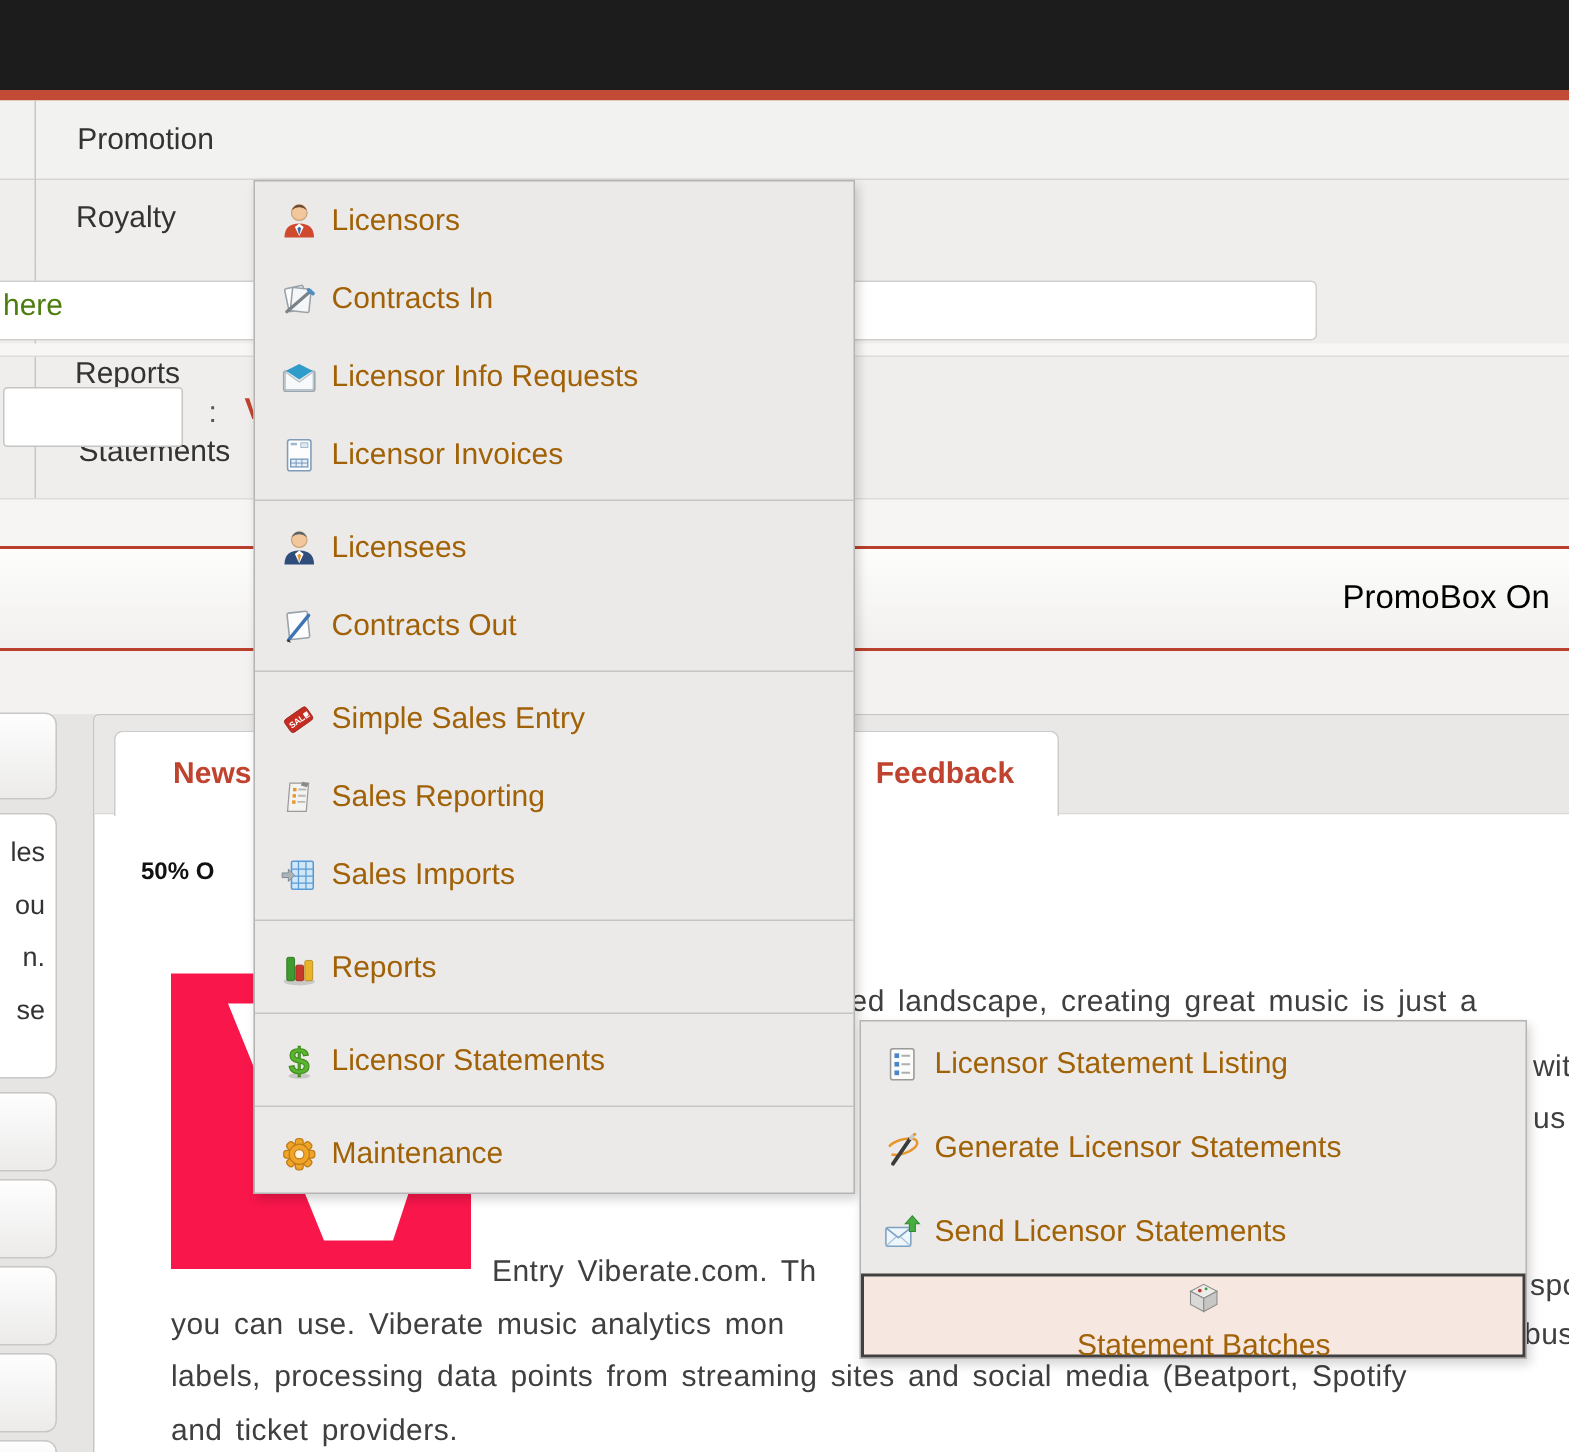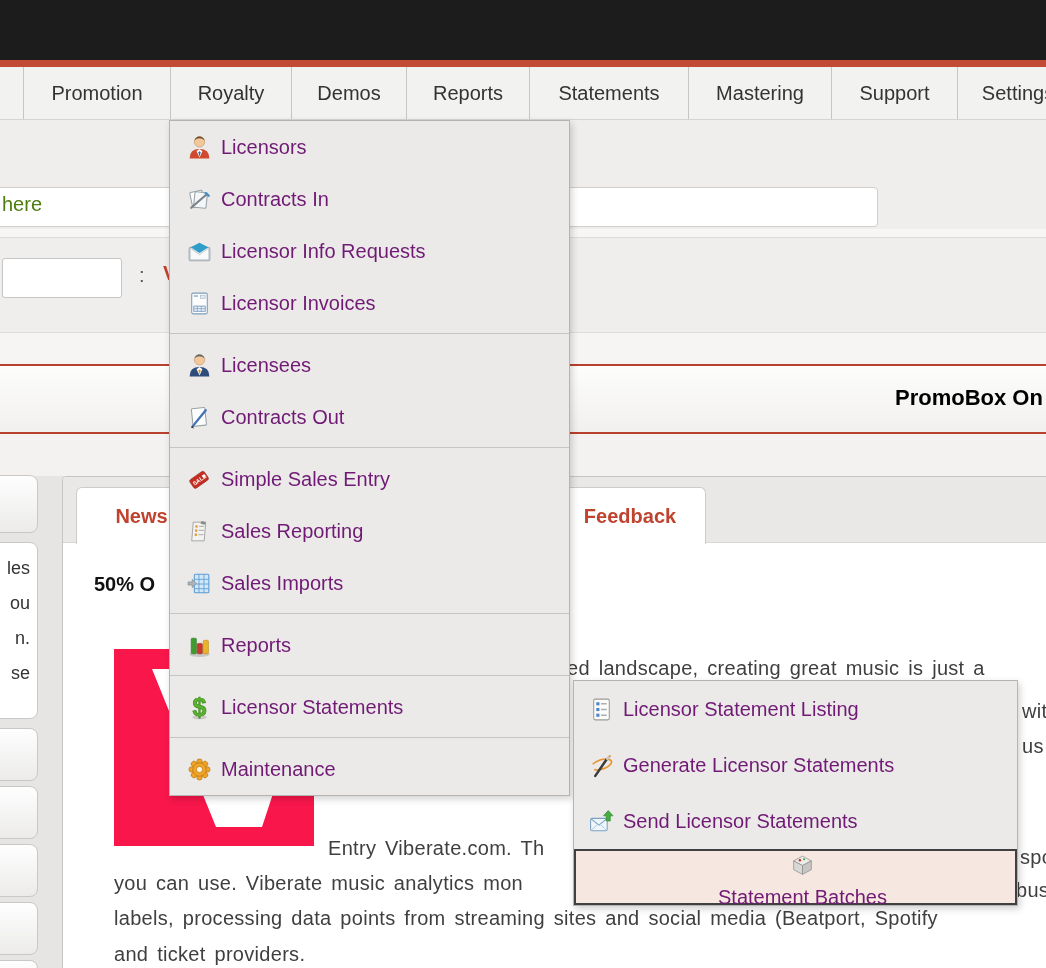"Promotion" .navbar { flex-direction: none -> column }
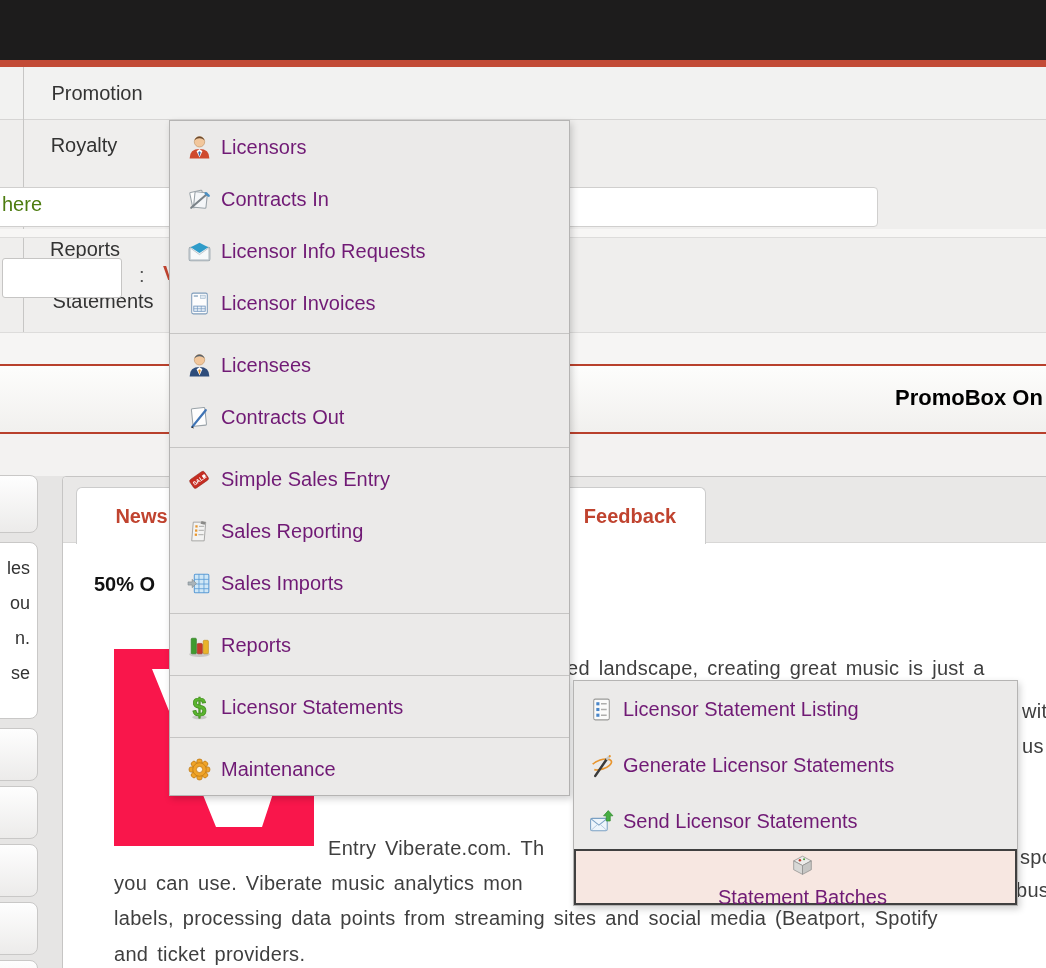"Licensors" .mi span,.si span { color: #701a75 -> #a16207 }
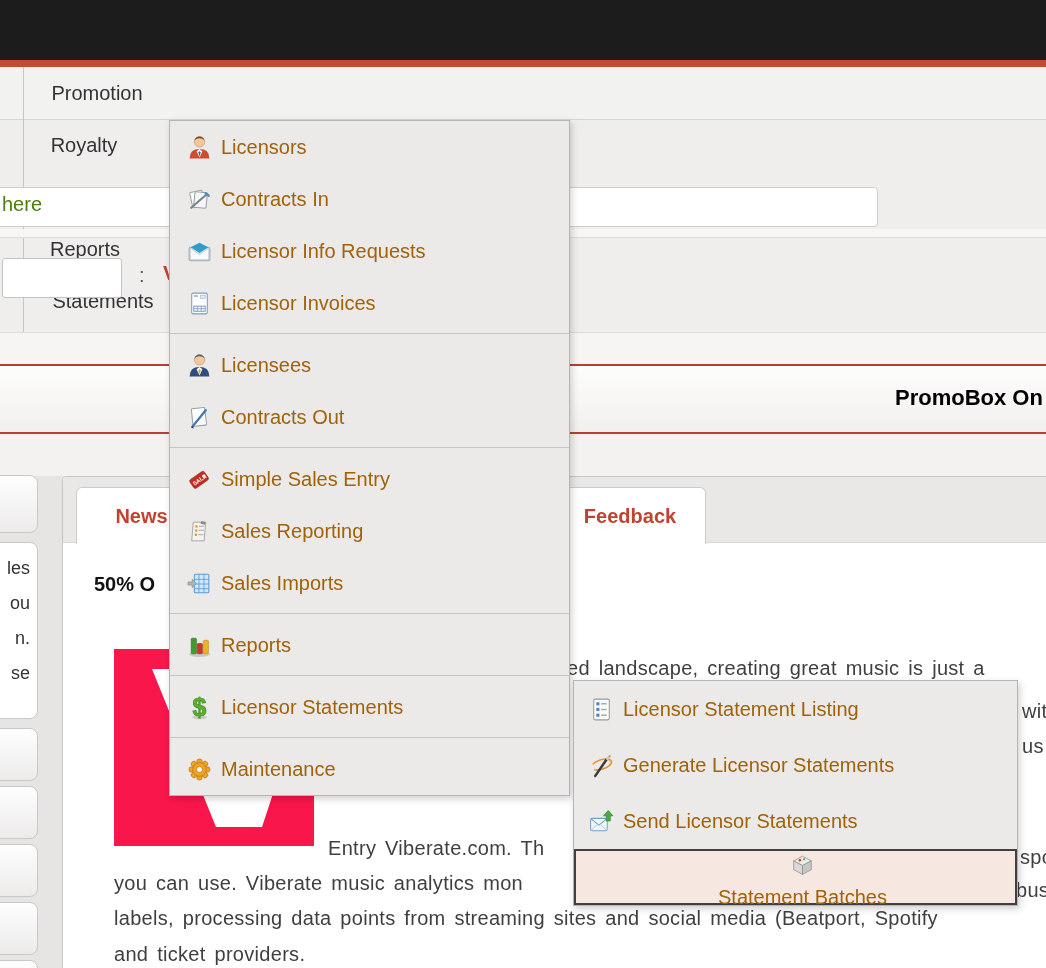"PromoBox On" .banner-title { font-weight: bold -> normal }
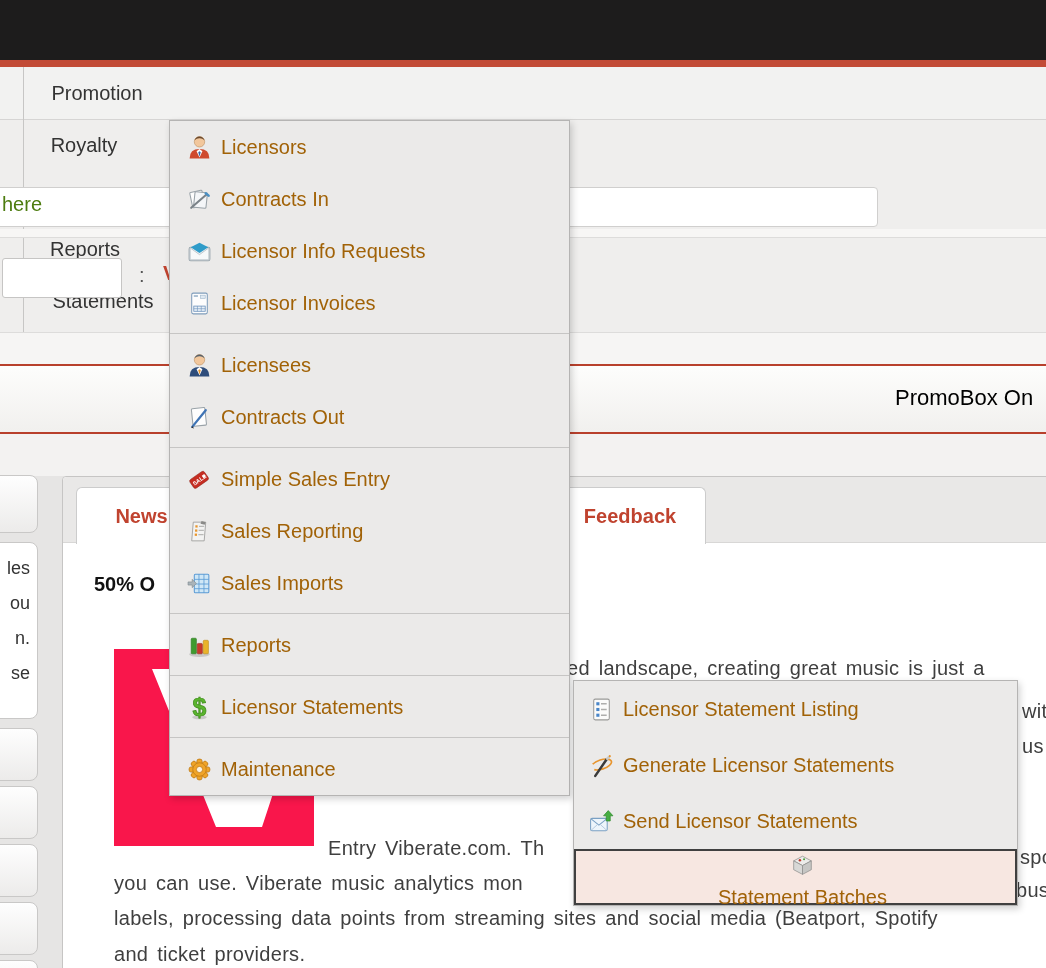"50% O" .headline { font-size: 20px -> 16px }
